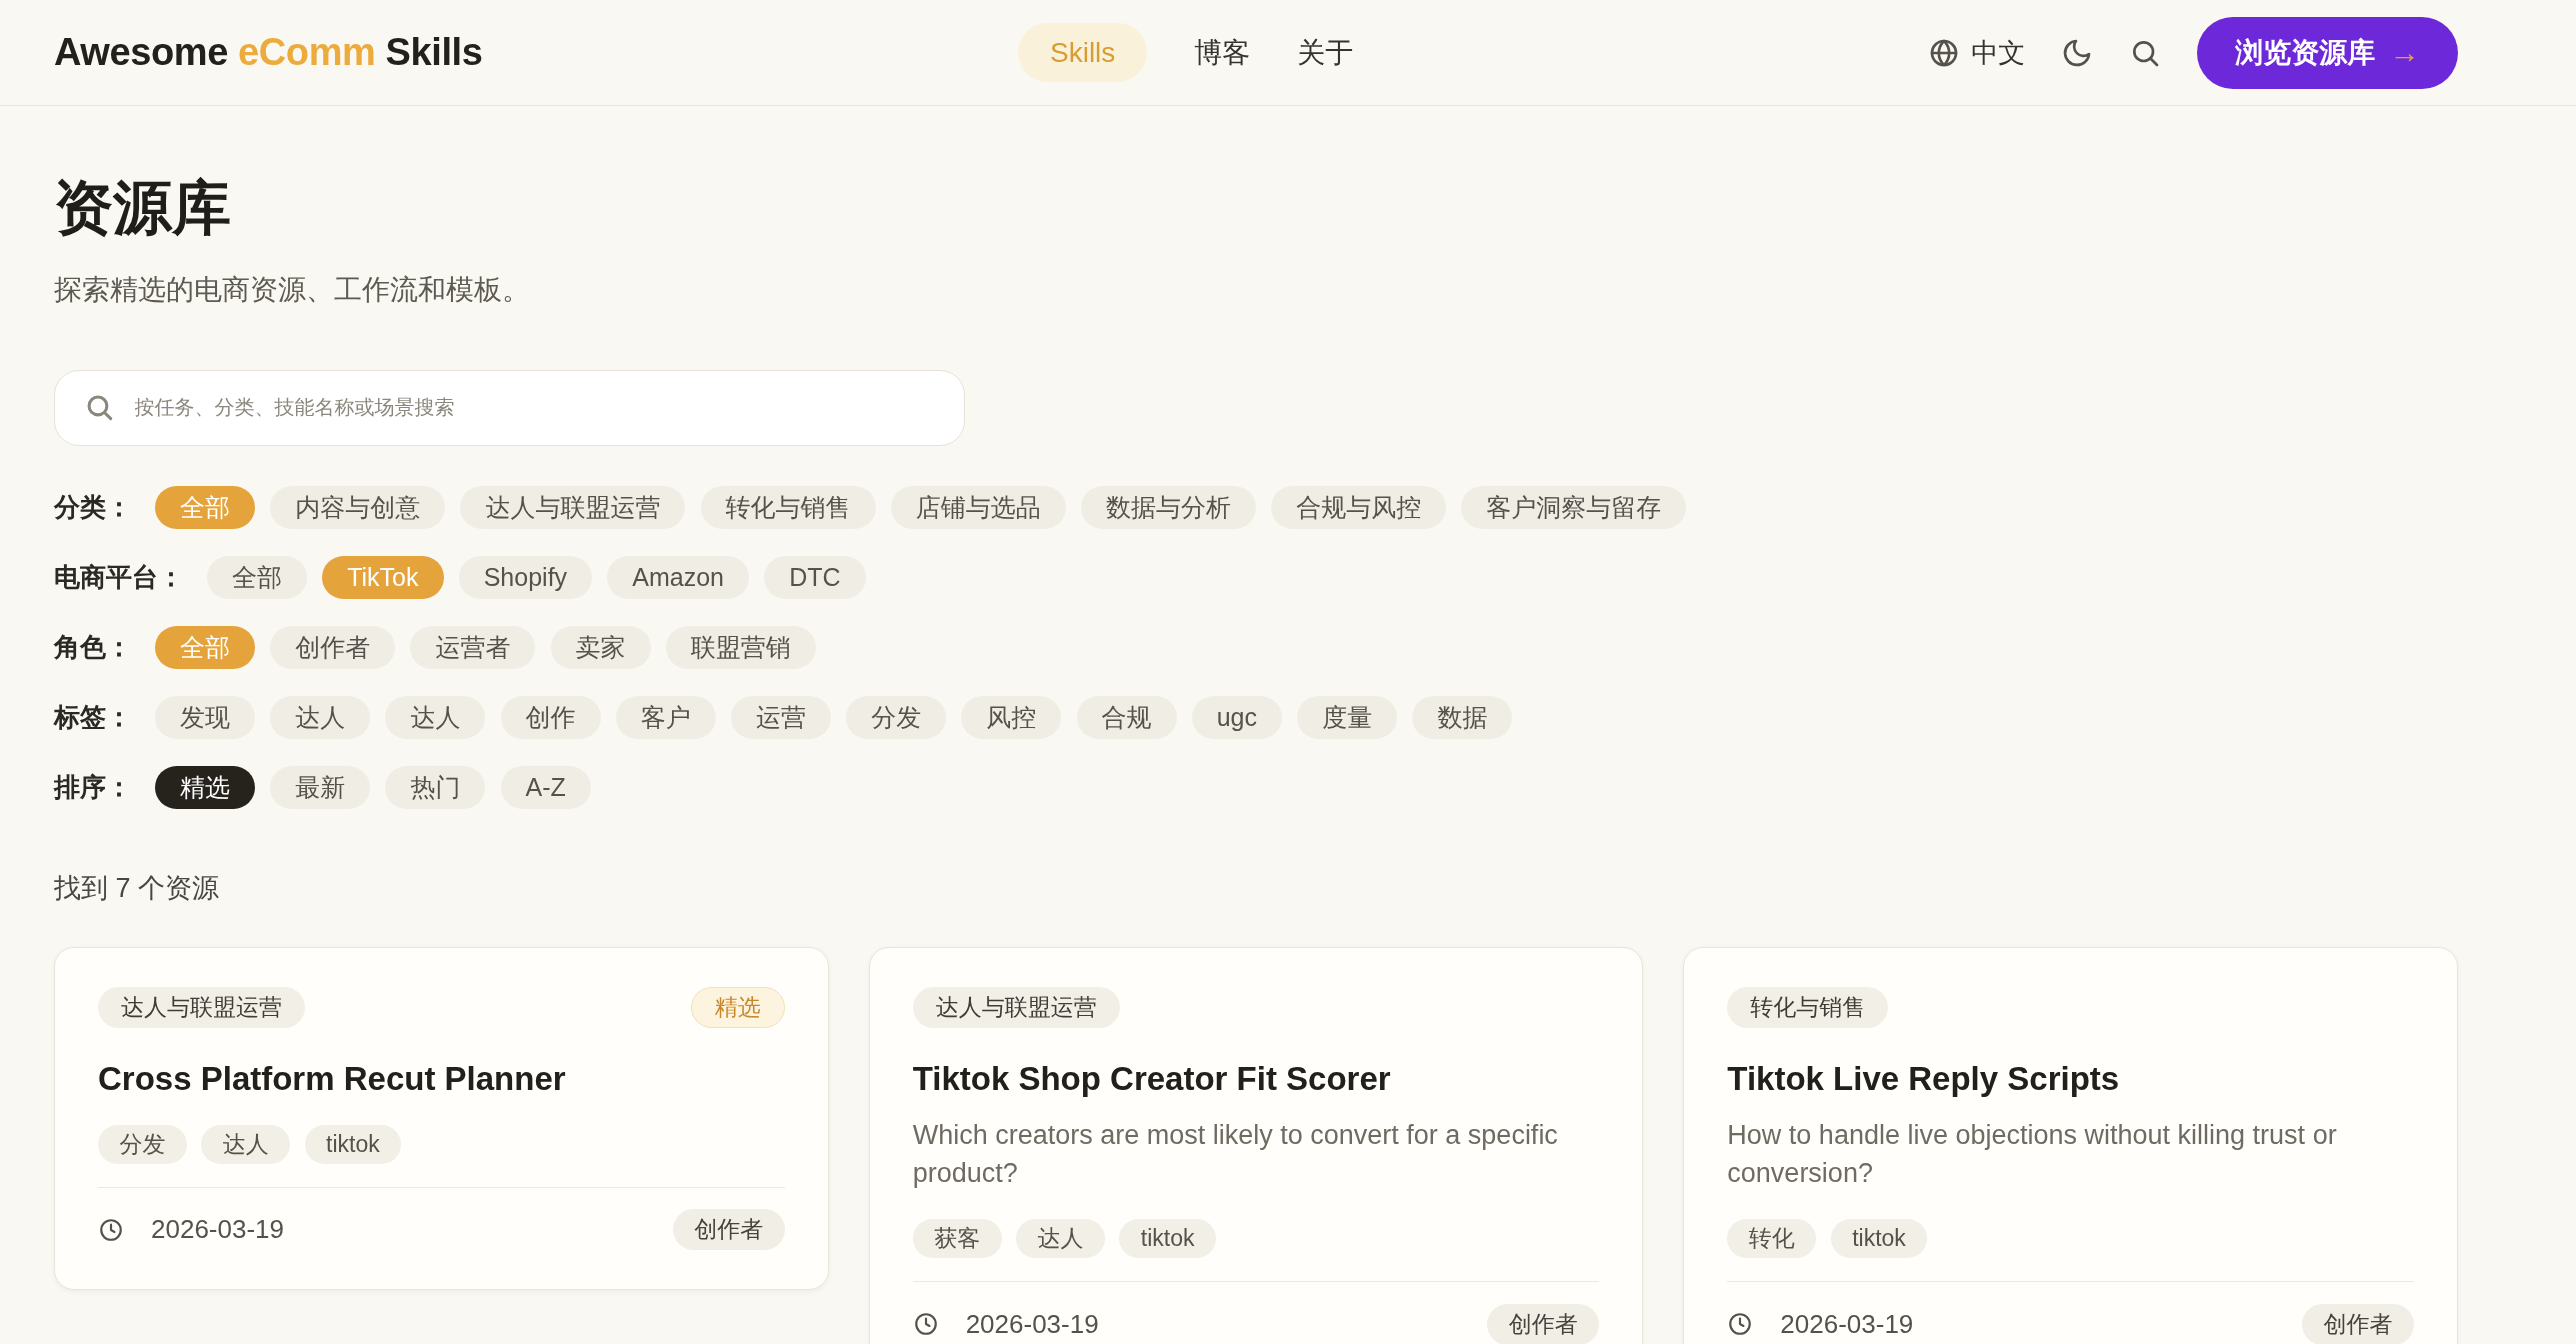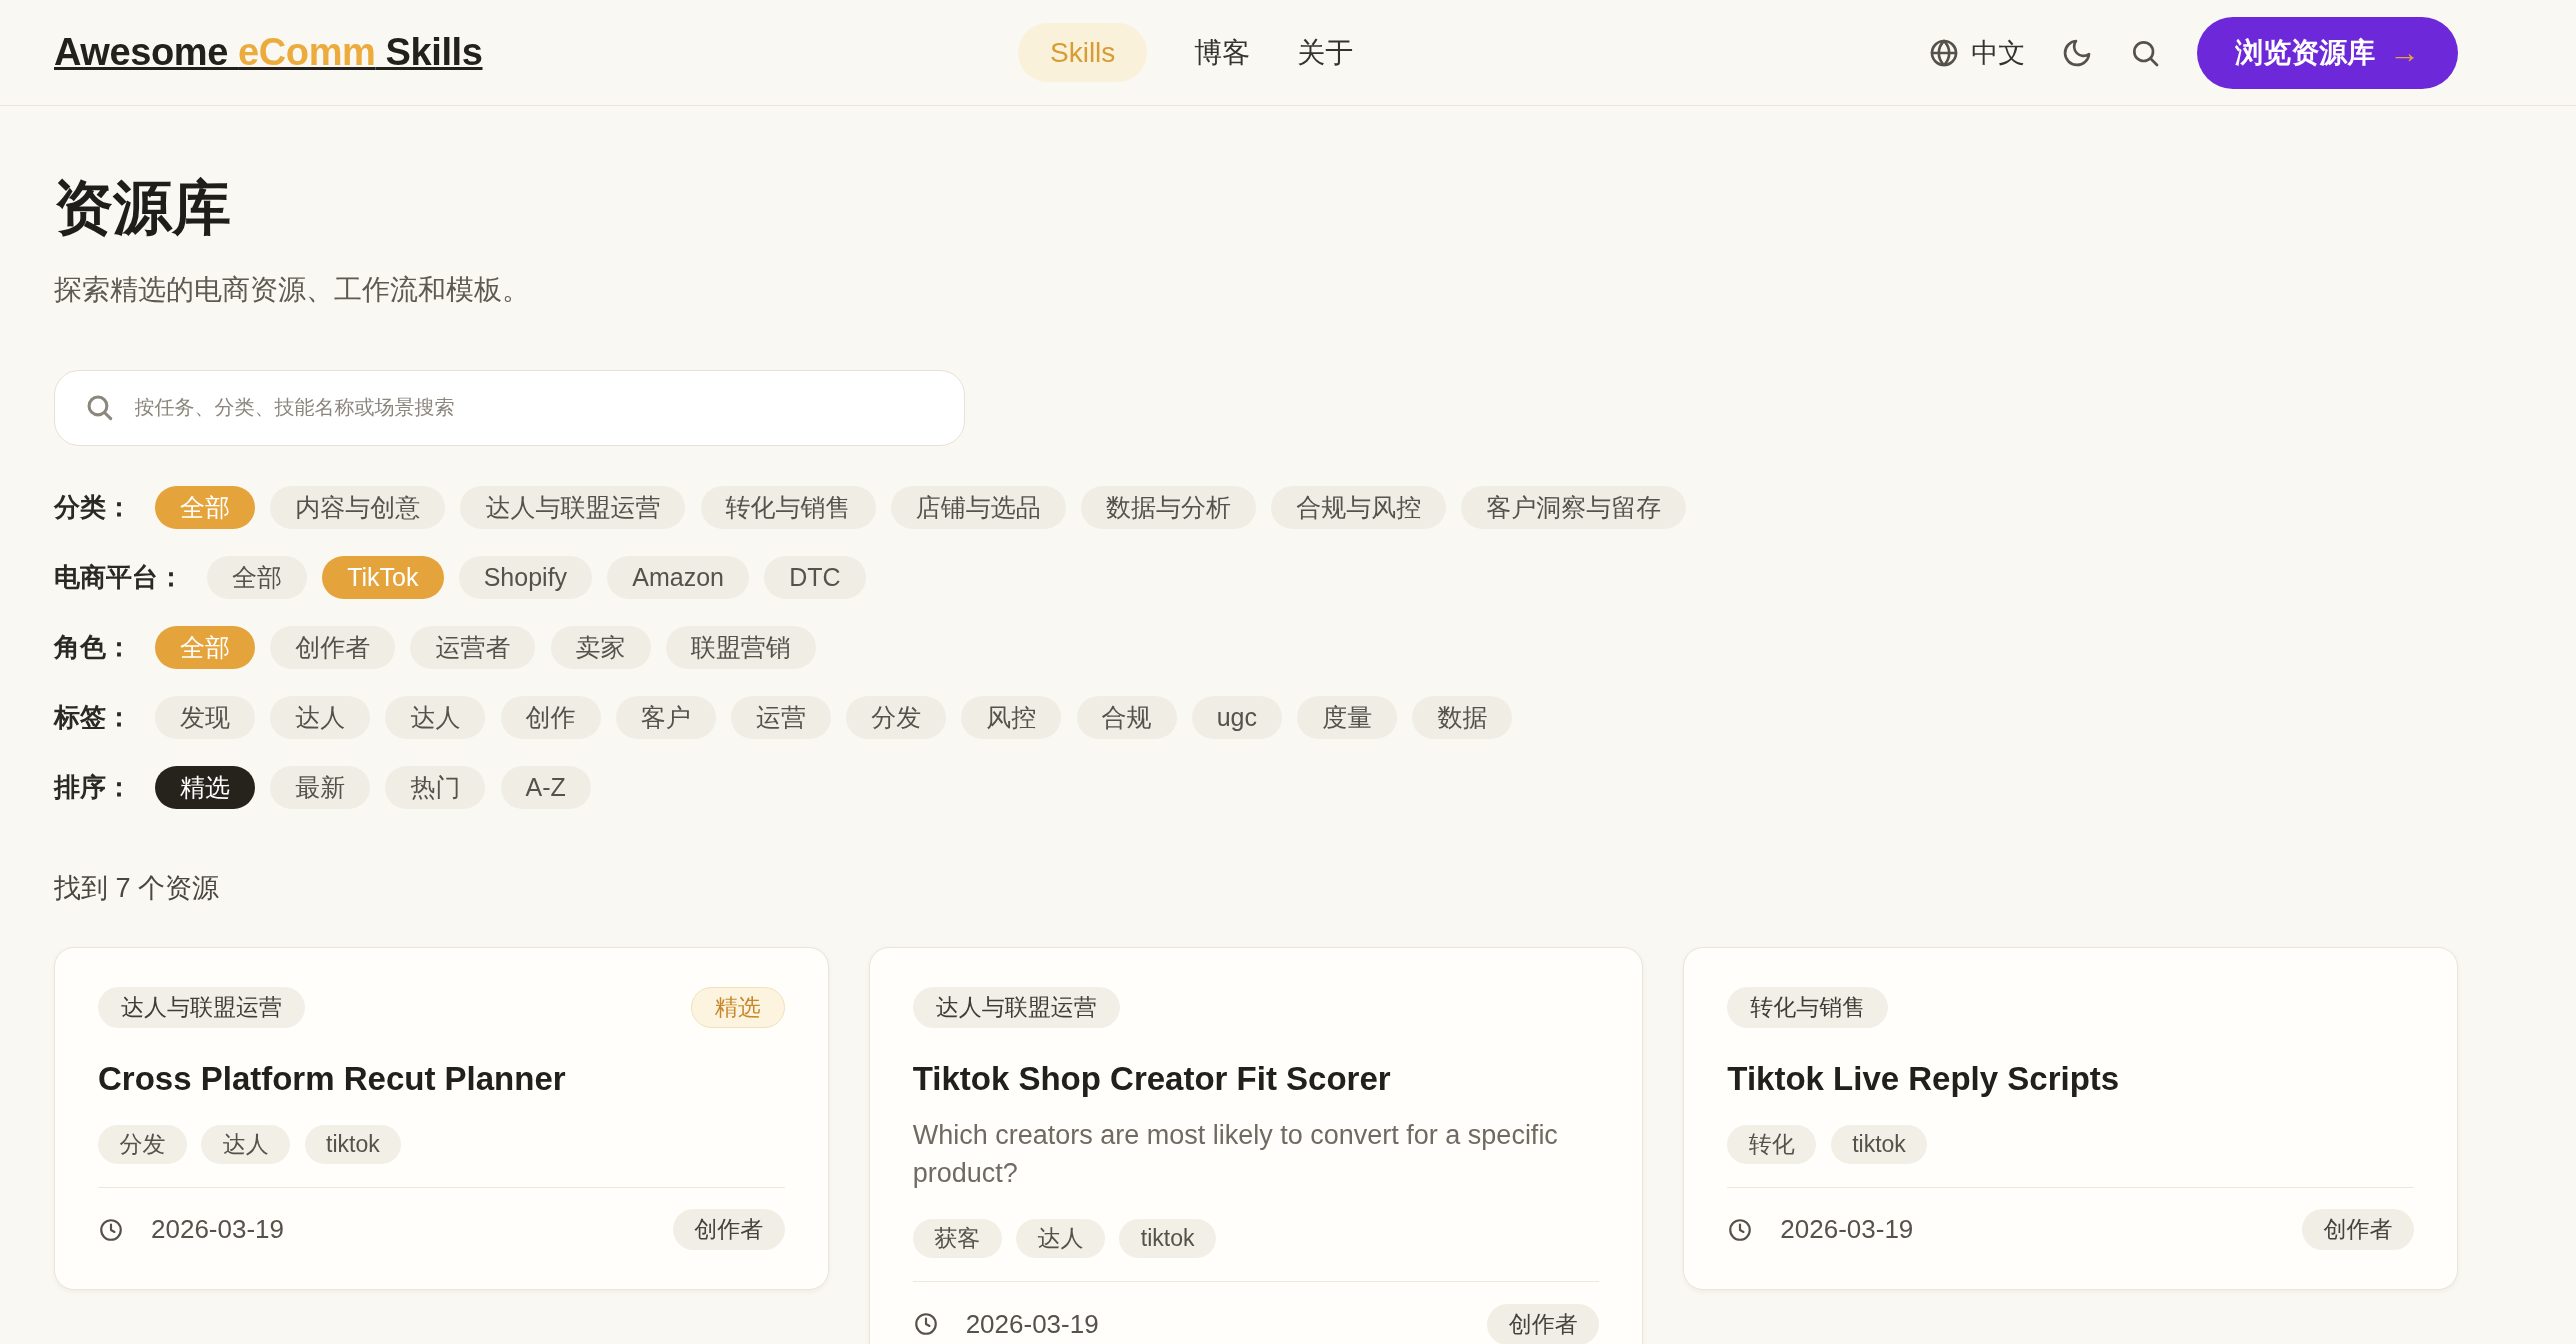"Awesome eComm Skills" .logo { text-decoration: underline -> none }
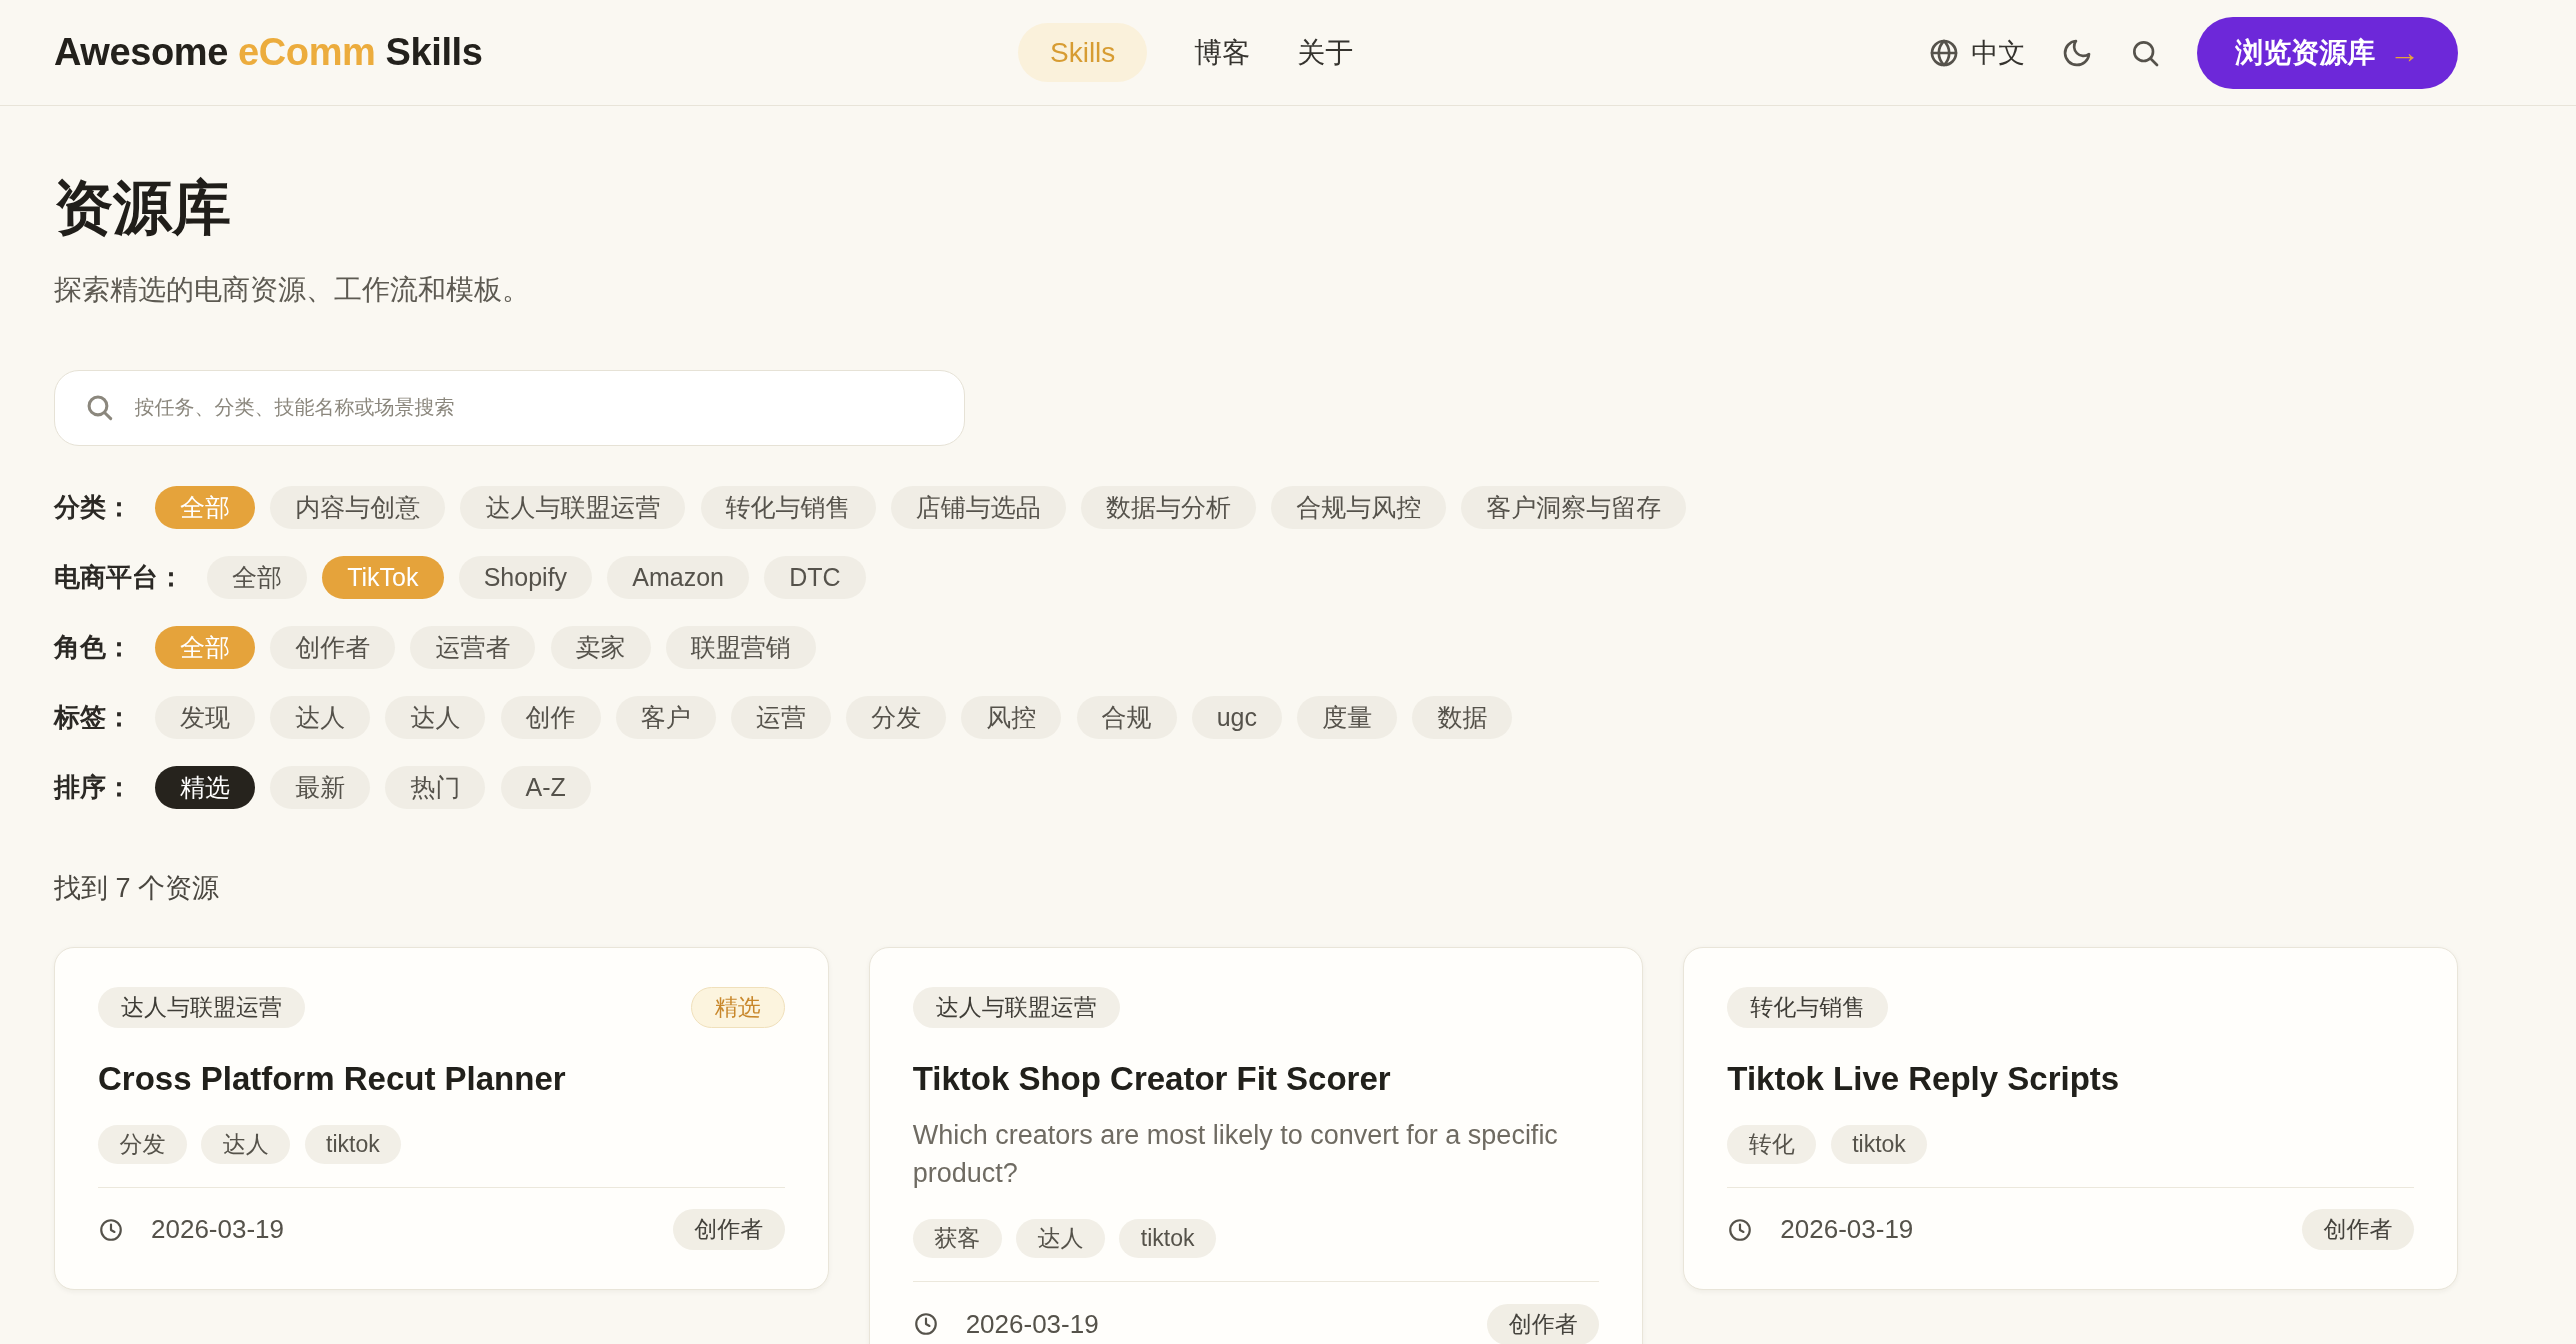"How to handle live objections" p.card-desc { html: none -> <p>How to handle live objections without killing trust or conversion?</p> }
